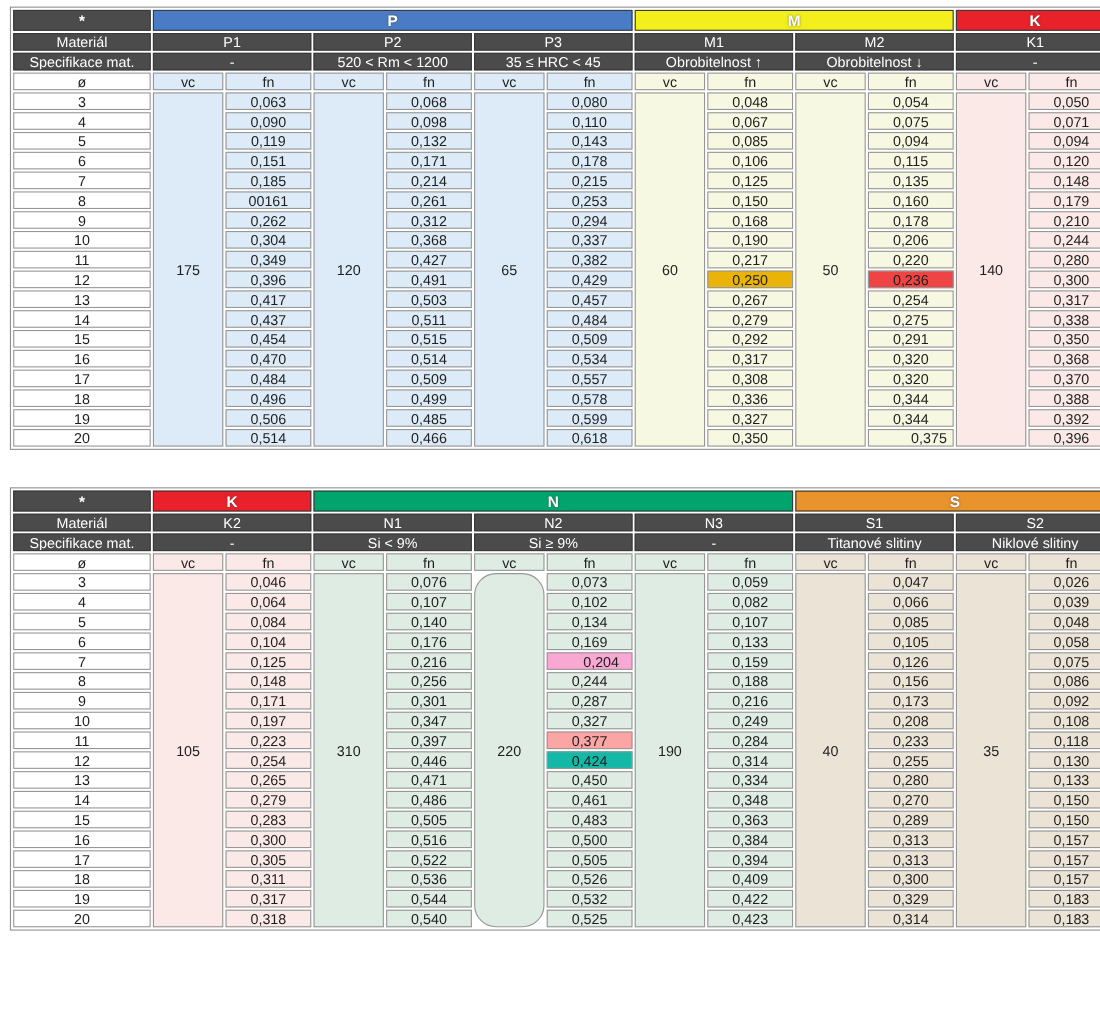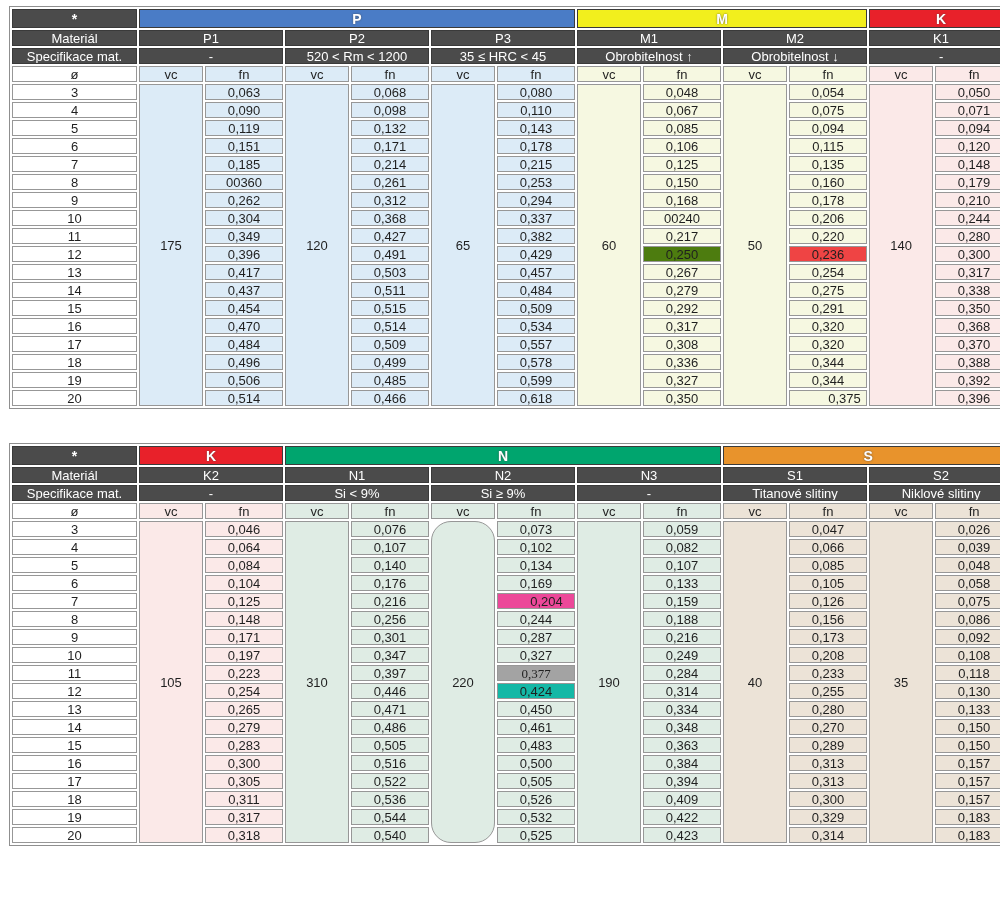"00360" td { text: 00360 -> 00161 }
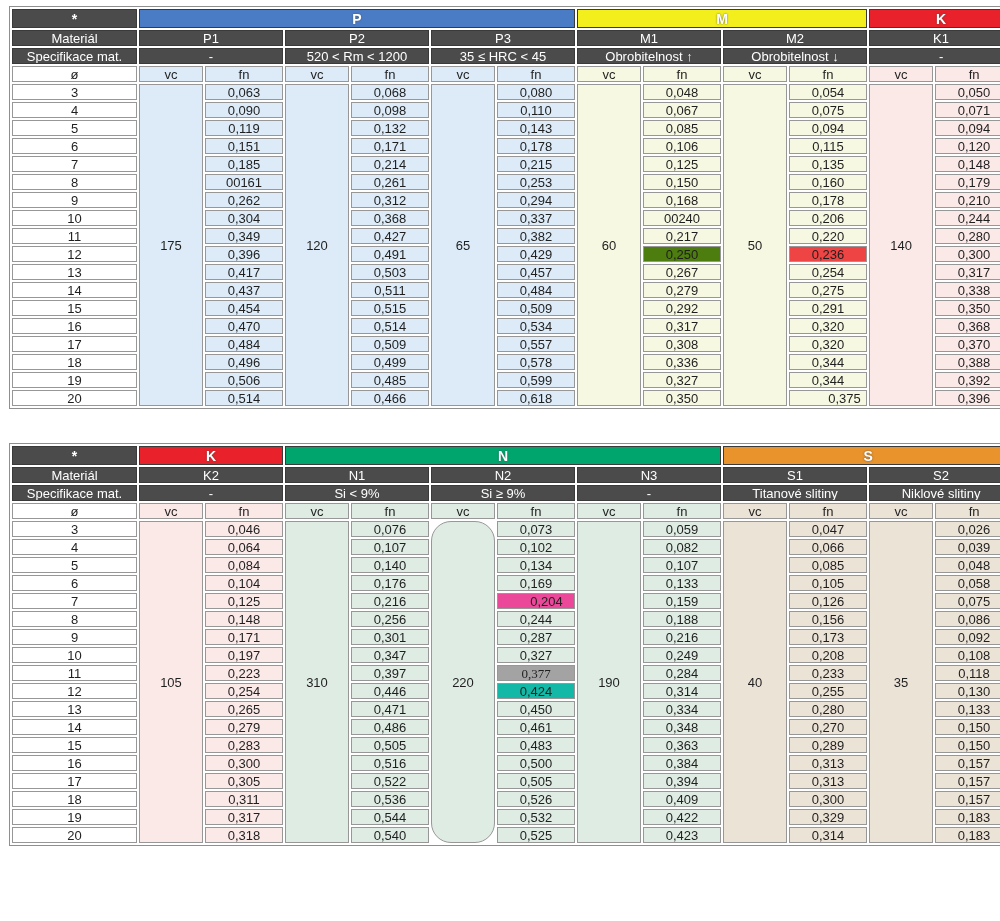"00240" td { text: 00240 -> 0,190 }
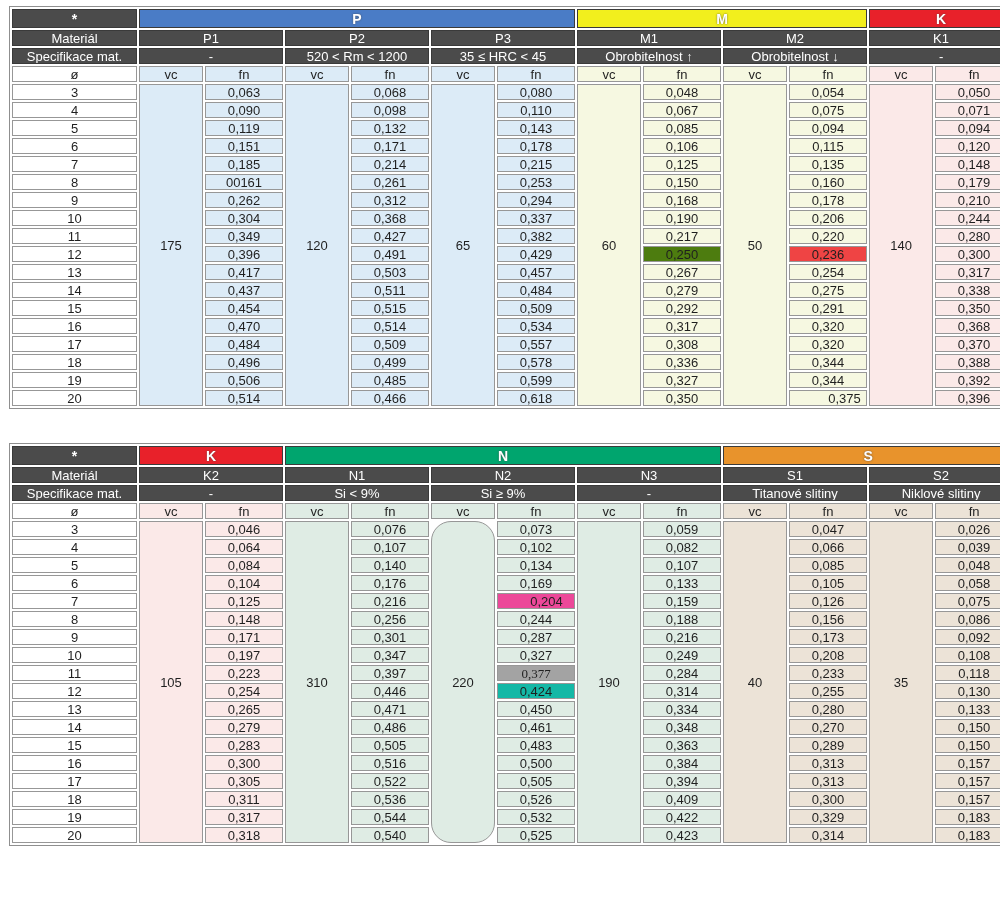"0,250" td { background: #4d7c0f -> #eab308 }
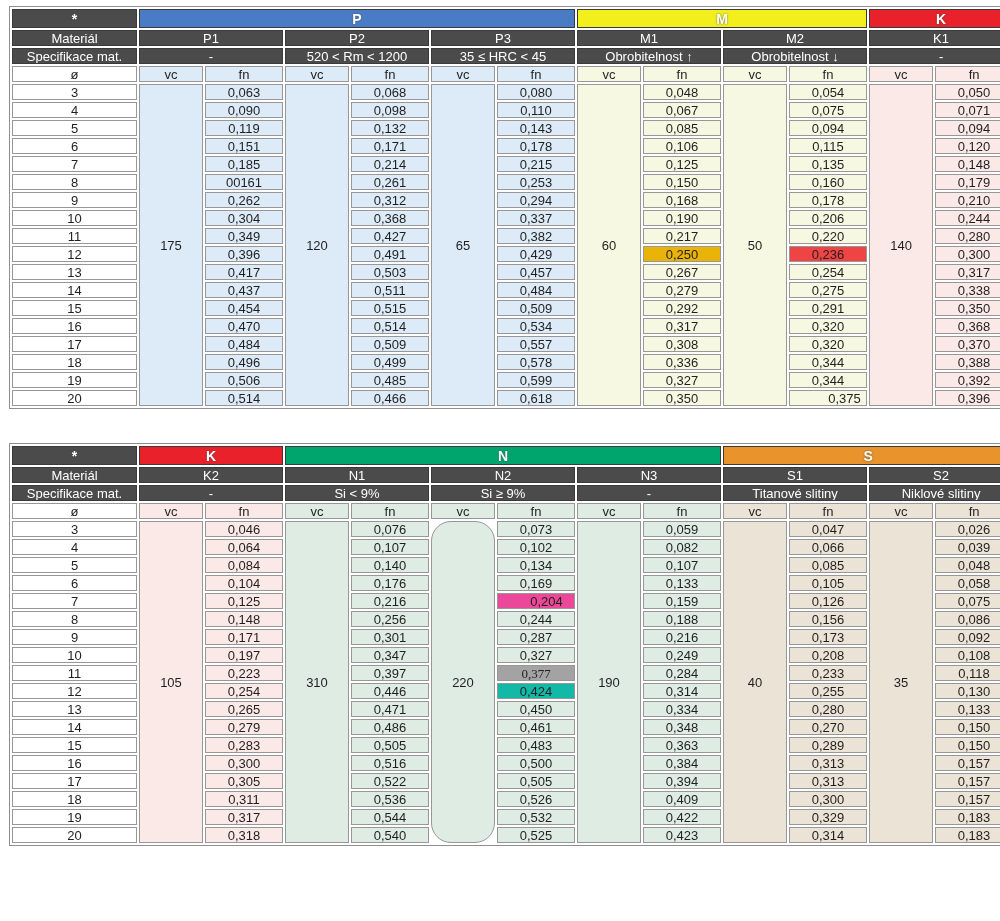"0,204" td { background: #ec4899 -> #f9a8d4 }
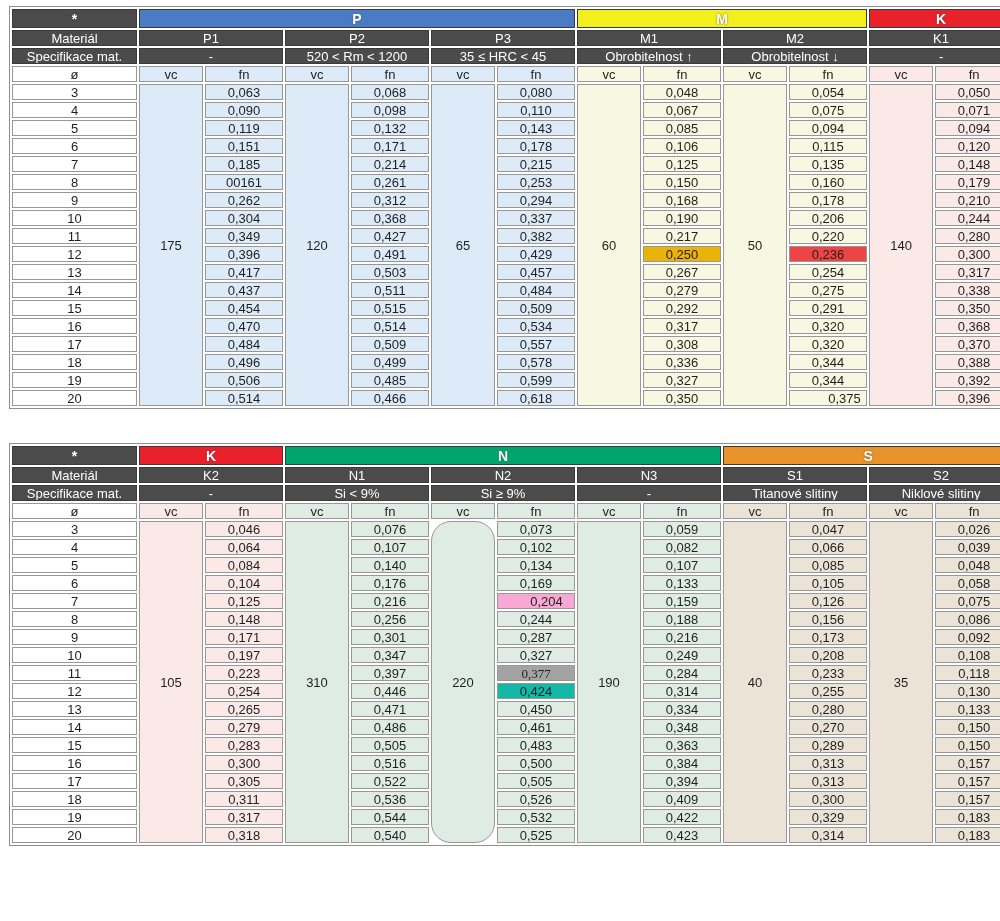"0,377" td { background: #a3a3a3 -> #fca5a5; font-family: Liberation Serif, serif -> none }
